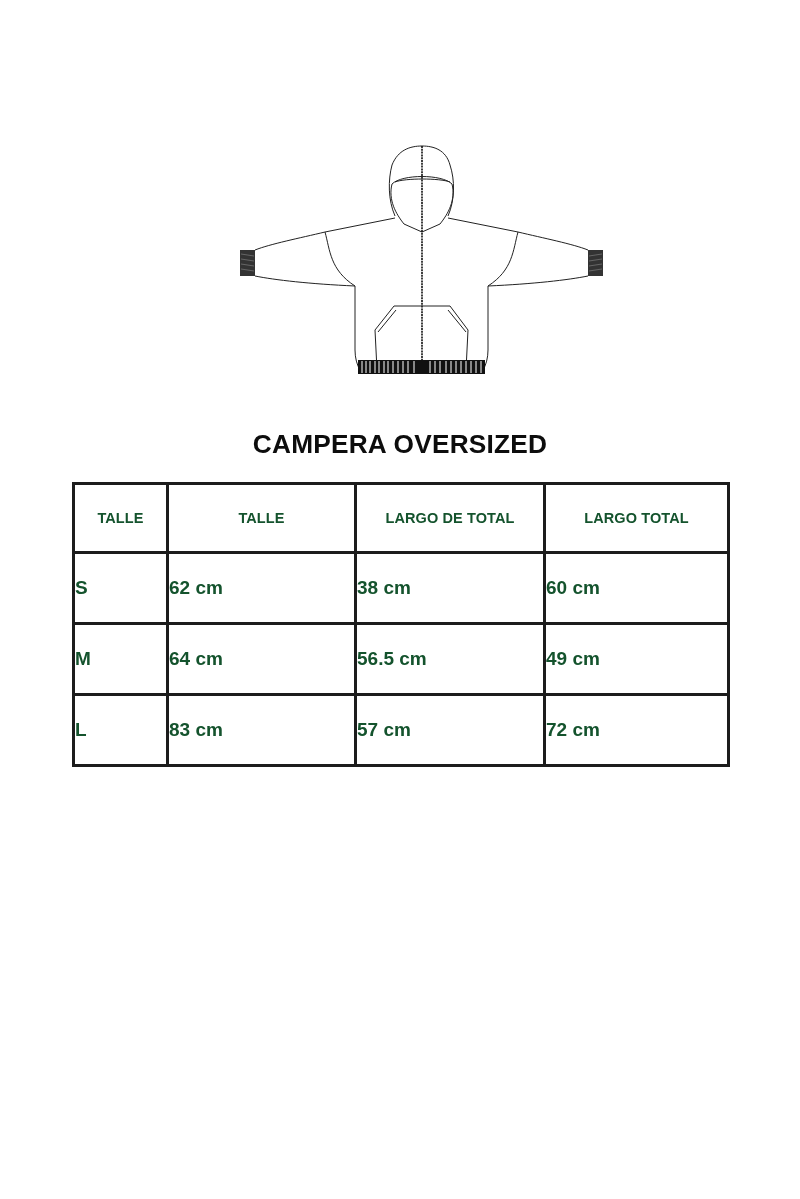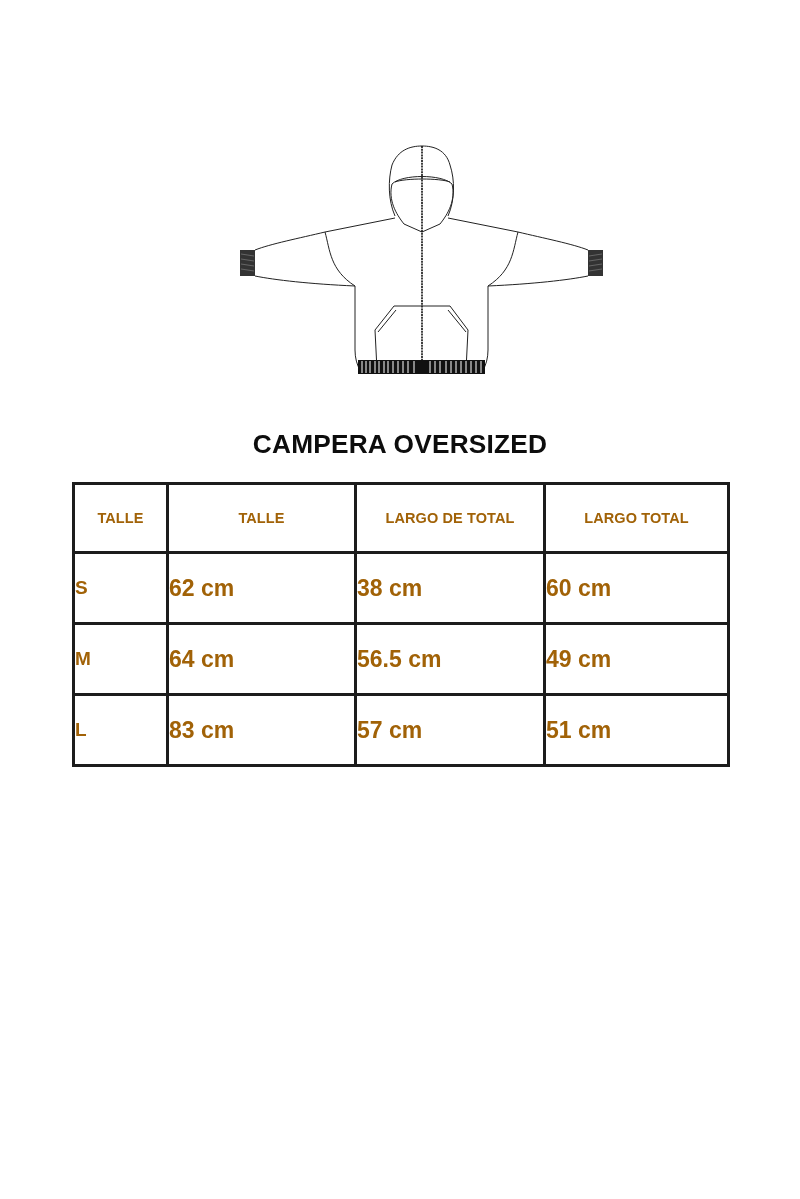"TALLE" .size-table td, .size-table th { color: #a16207 -> #14532d }
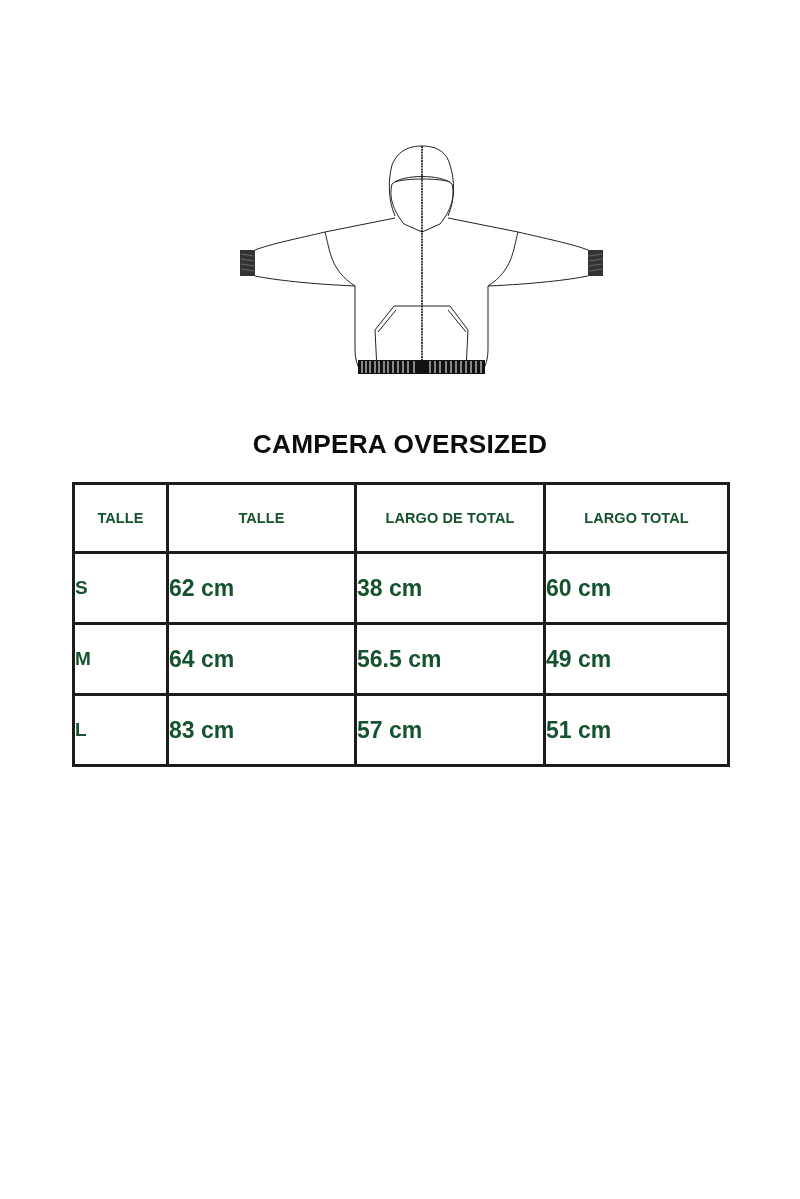"62 cm" .size-table td { font-size: 23px -> 19px }
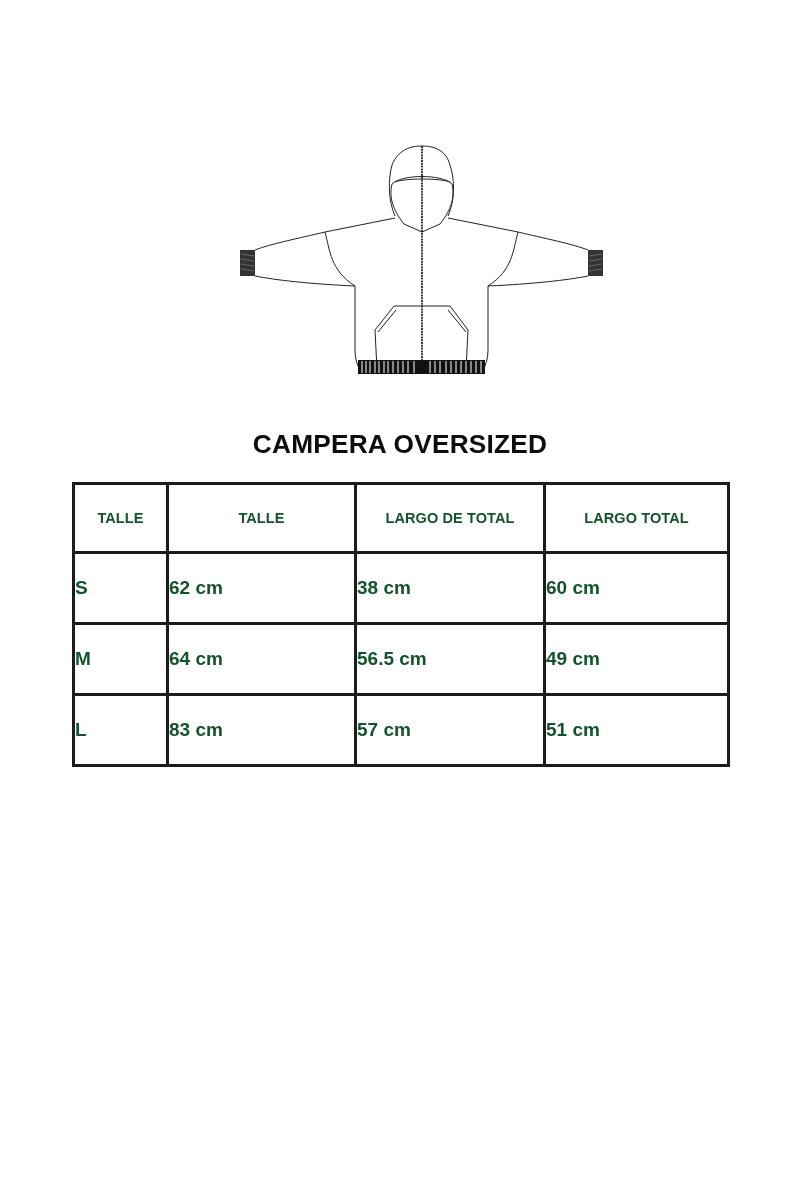"51 cm" td { text: 51 -> 72 }
